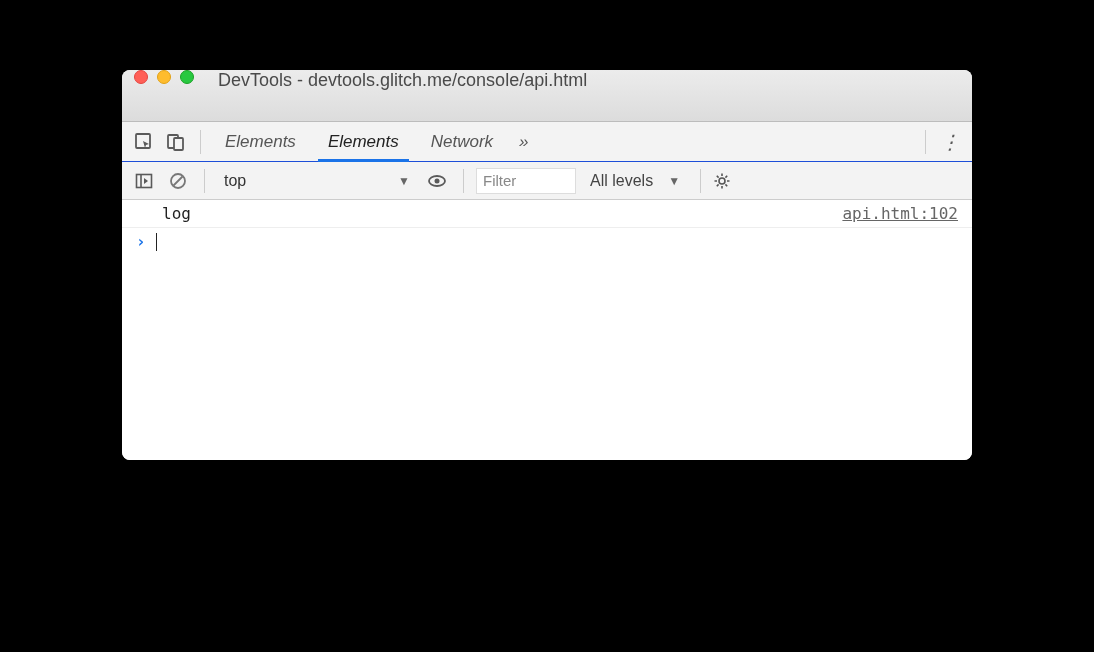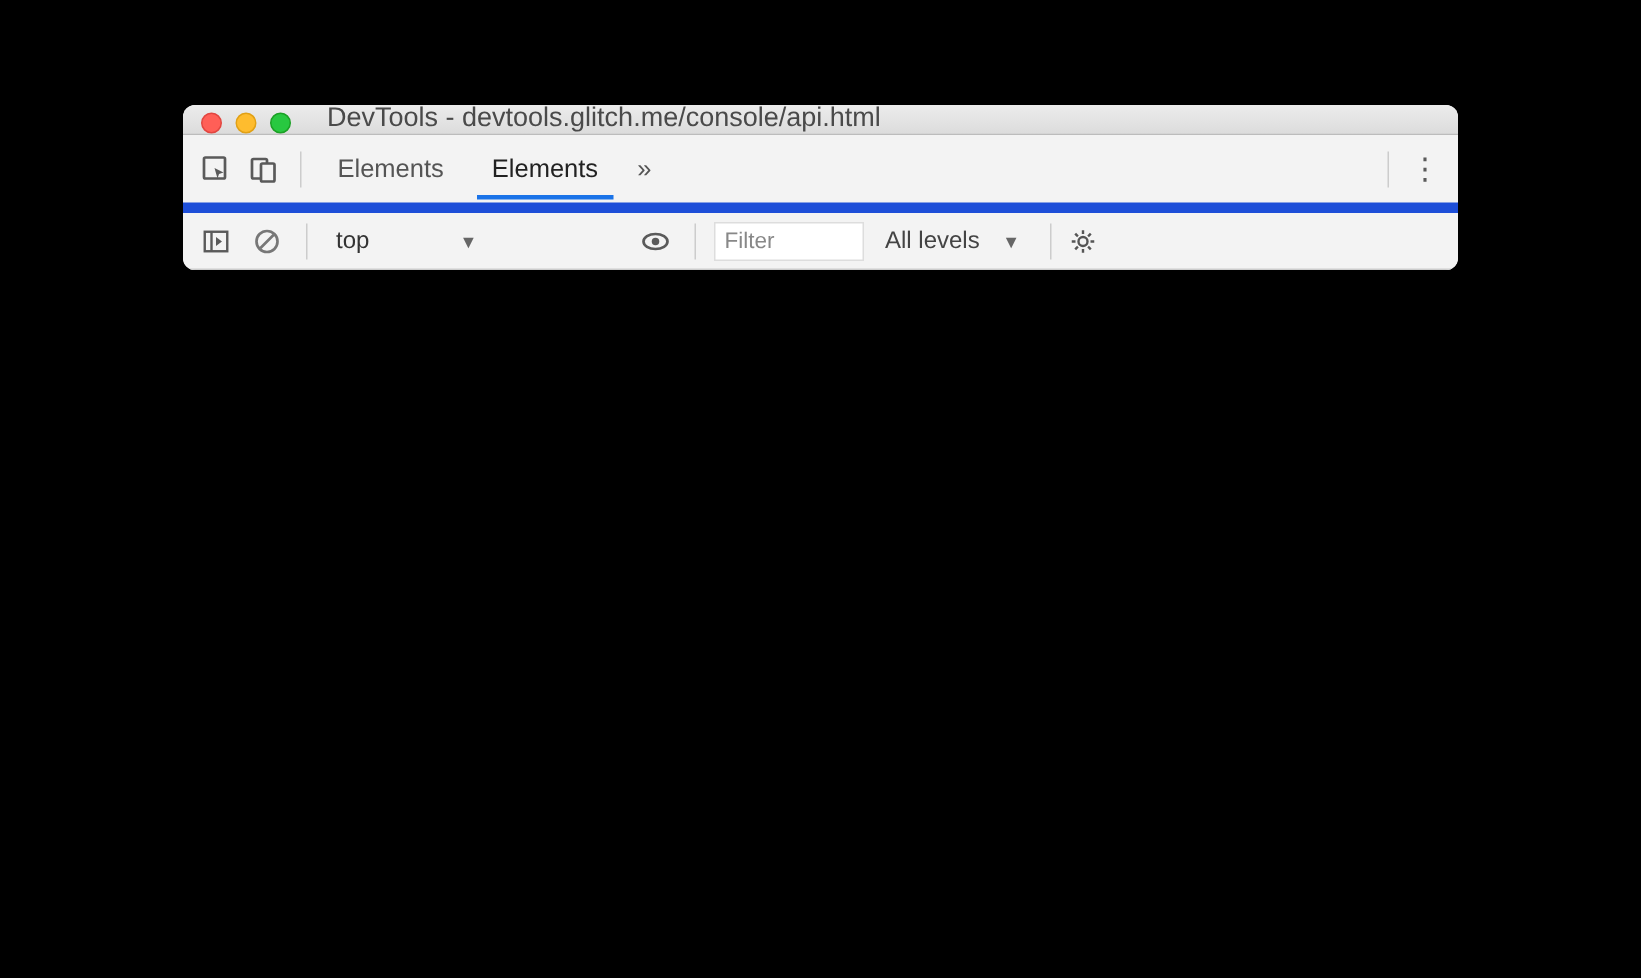"DevTools -" .titlebar { align-items: flex-end -> flex-start; height: 20px -> 52px }
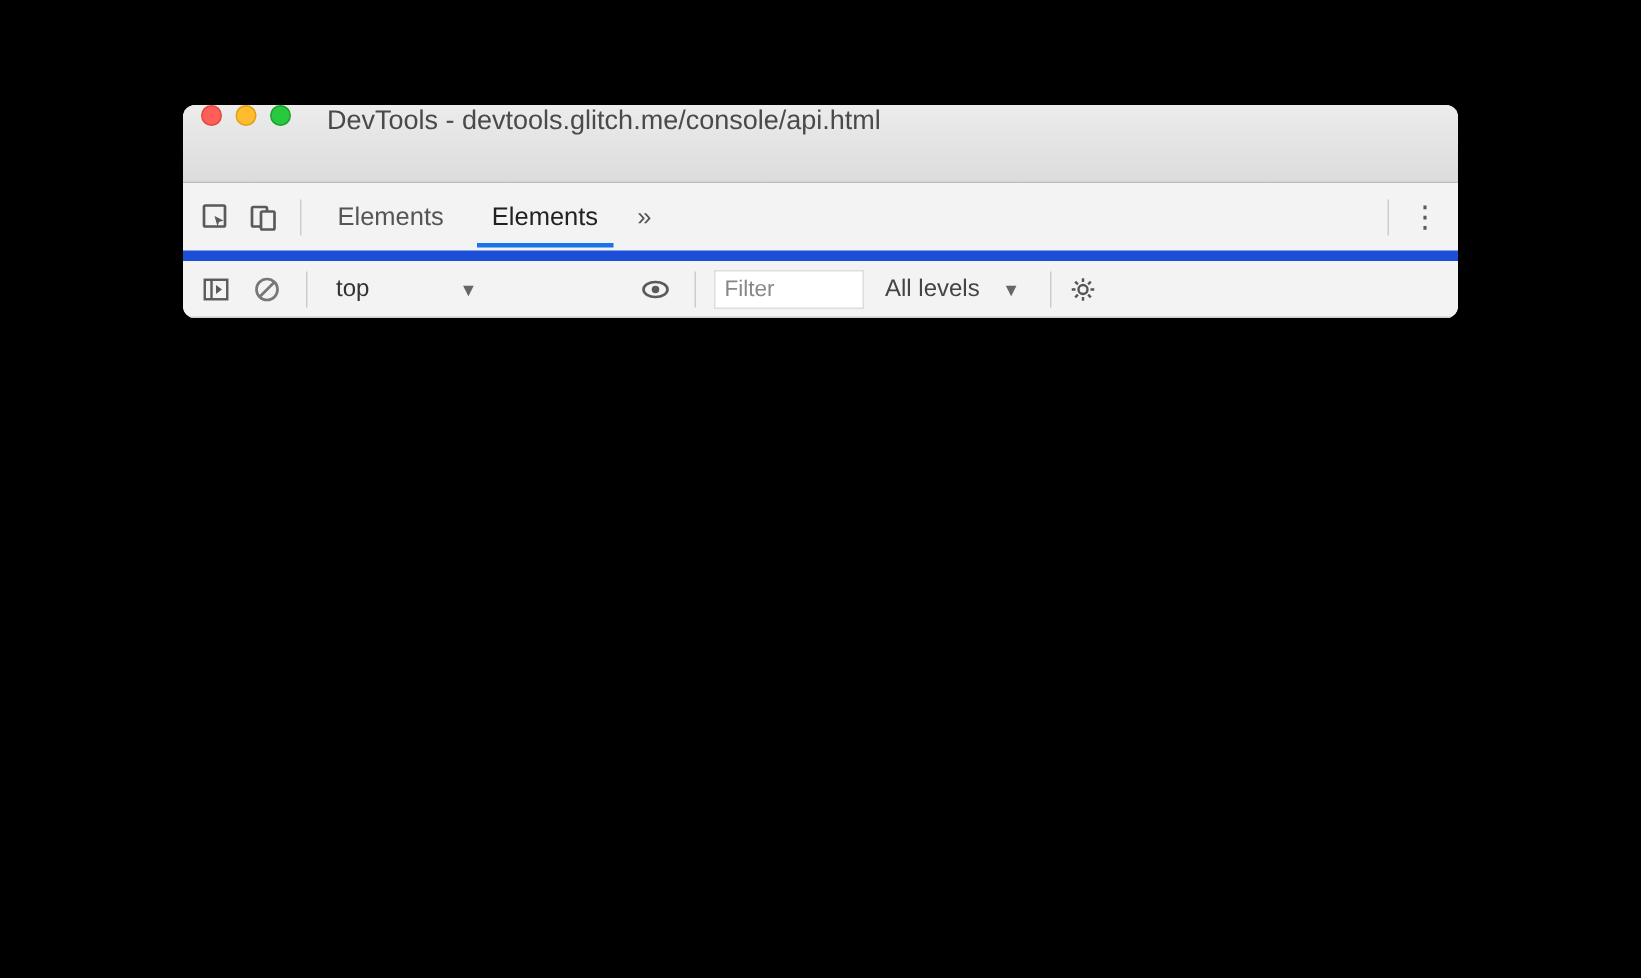"Elements" .toolbar { border-bottom: 7px solid #1d4ed8 -> 1px solid #1d4ed8; font-style: none -> italic; height: 52px -> 40px }
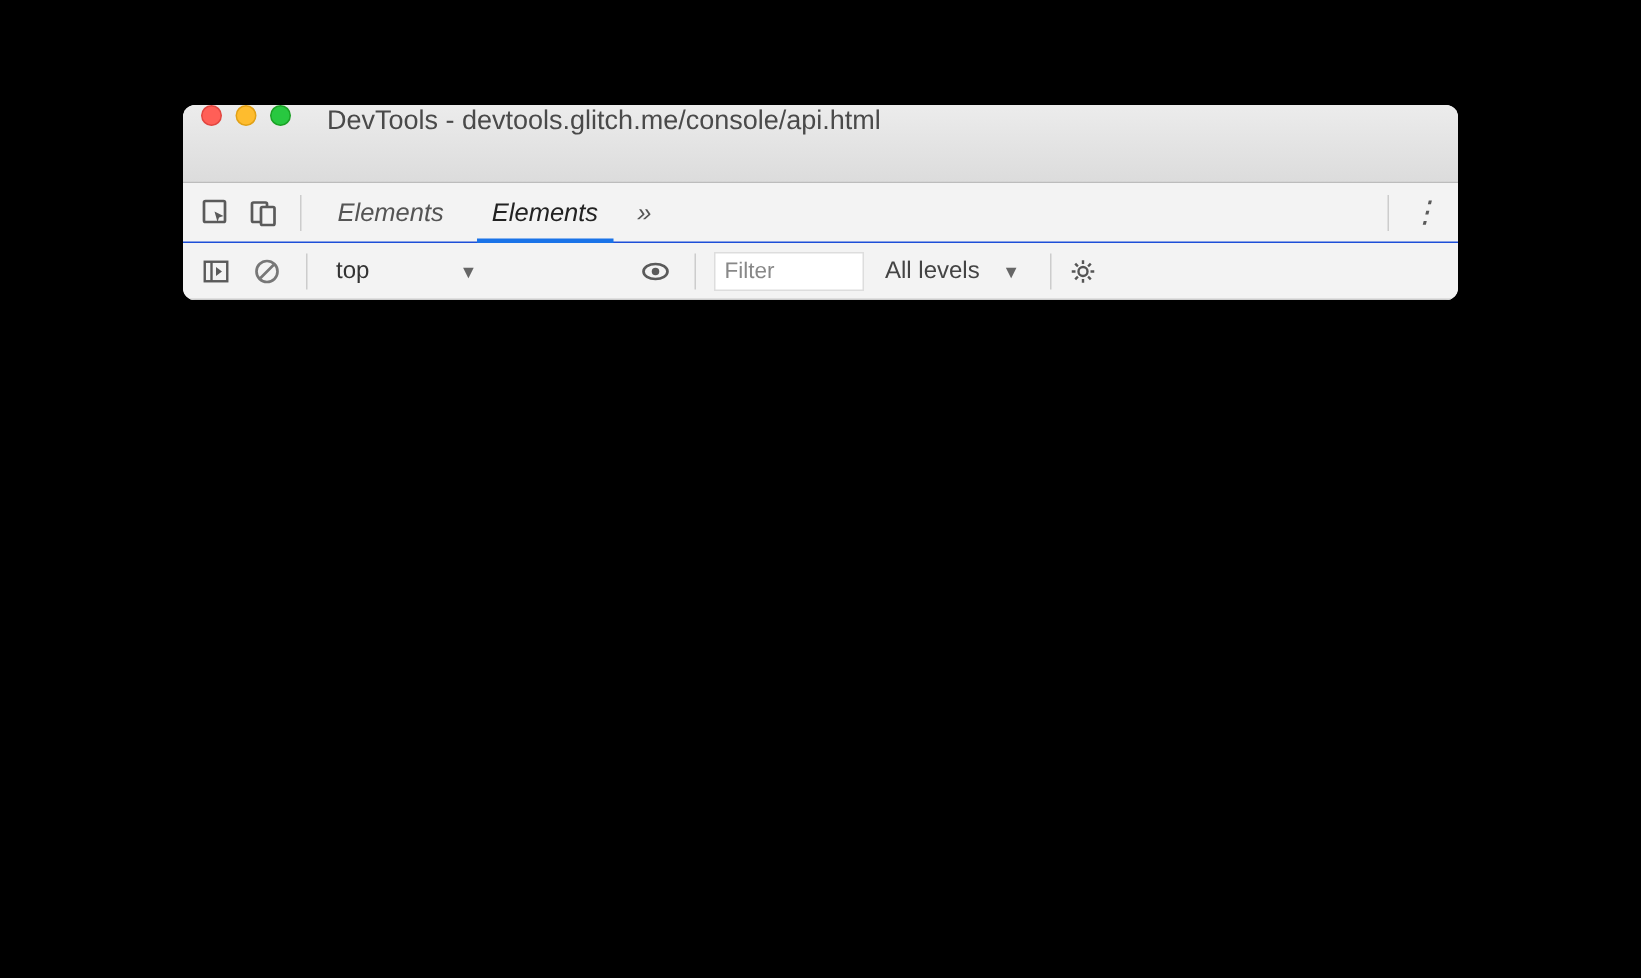"Network" div.tab { html: none -> <div>Network</div> }
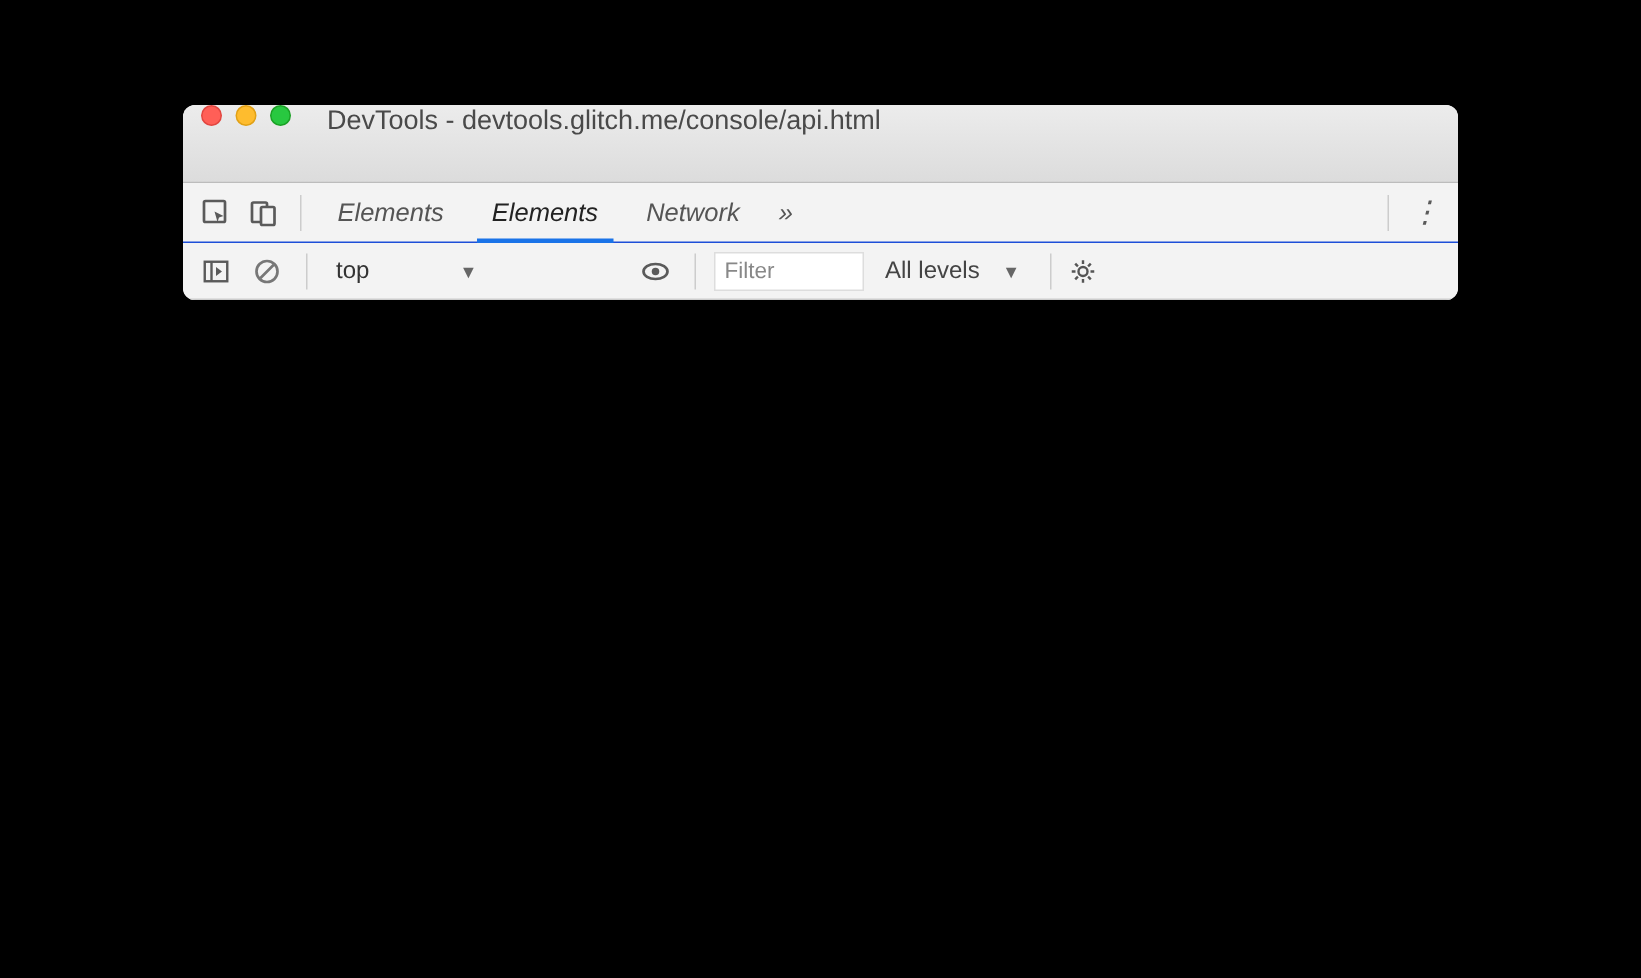"top" .context { justify-content: flex-start -> space-between }
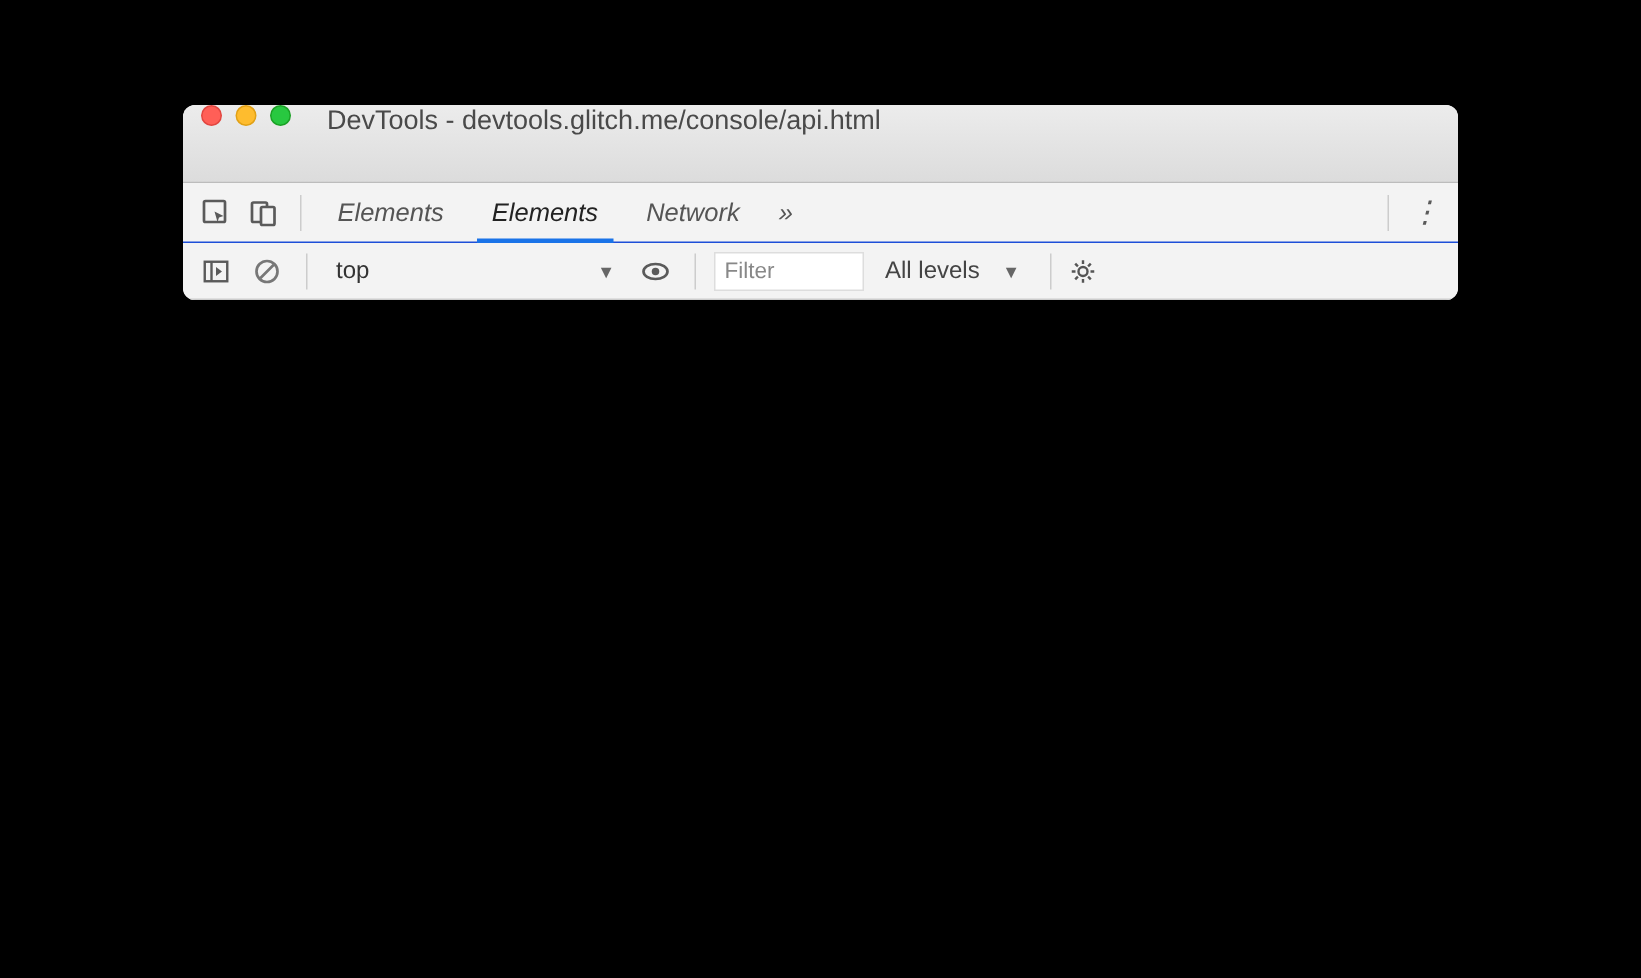"log" div.console-body { html: none -> <div> <div> <span>log</span> <span>api.html:102</span> </div> <div> <span>›</span> <span></span> </div> </div> }
